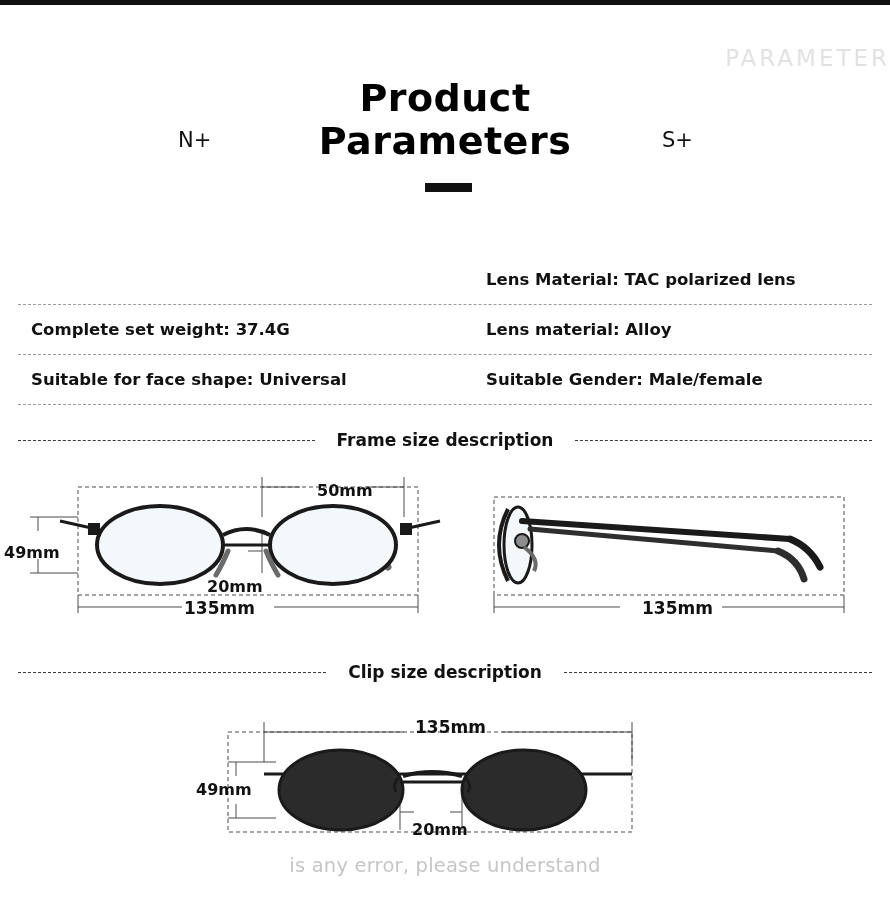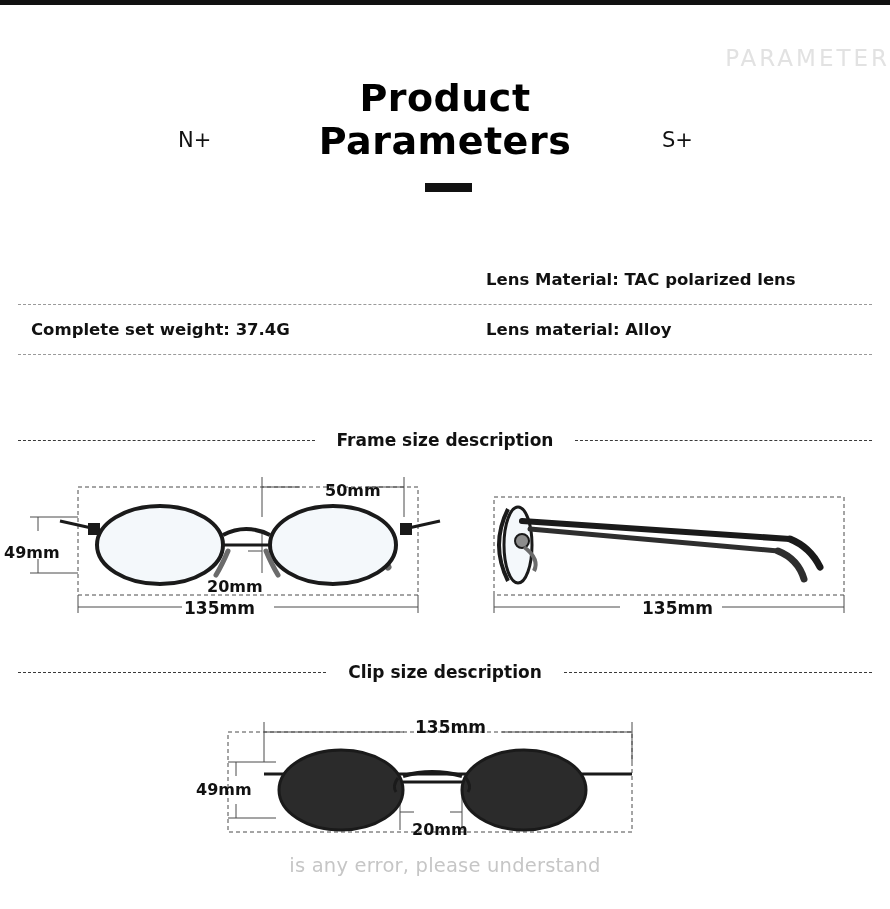"Suitable for face shape: Universal" div.spec-row { html: none -> <div> <div>Suitable for face shape: Universal</div> <div>Suitable Gender: Male/female</div> </div> }
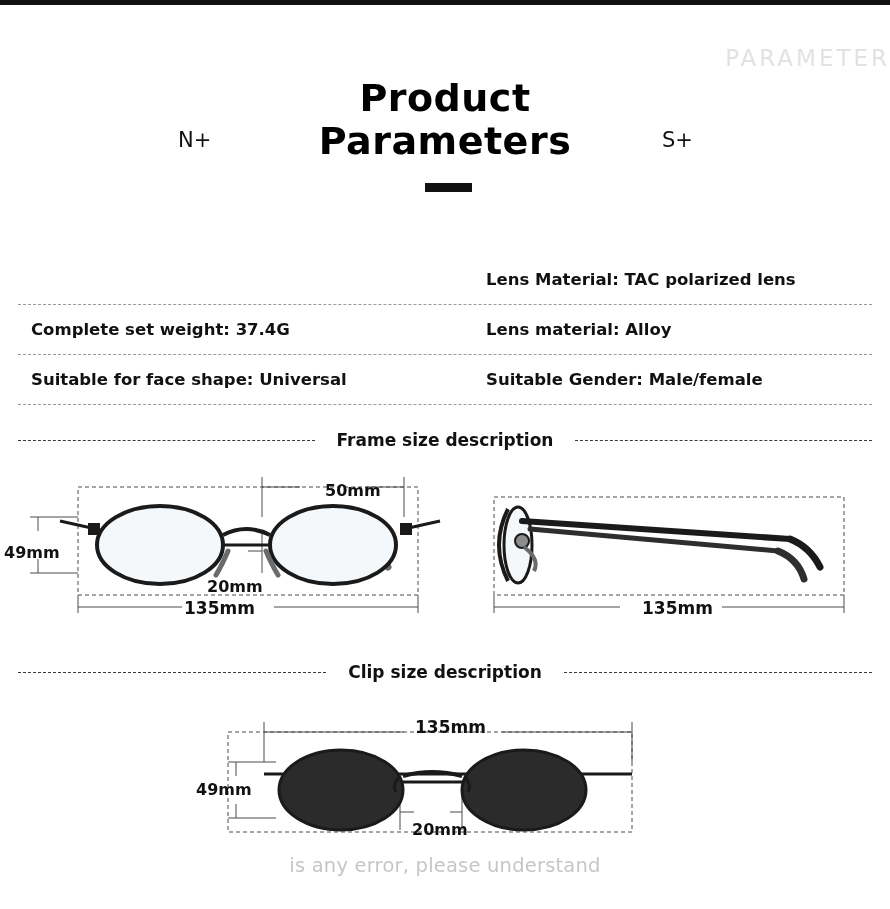"50mm" div.dim-label { left: 325px -> 317px }
